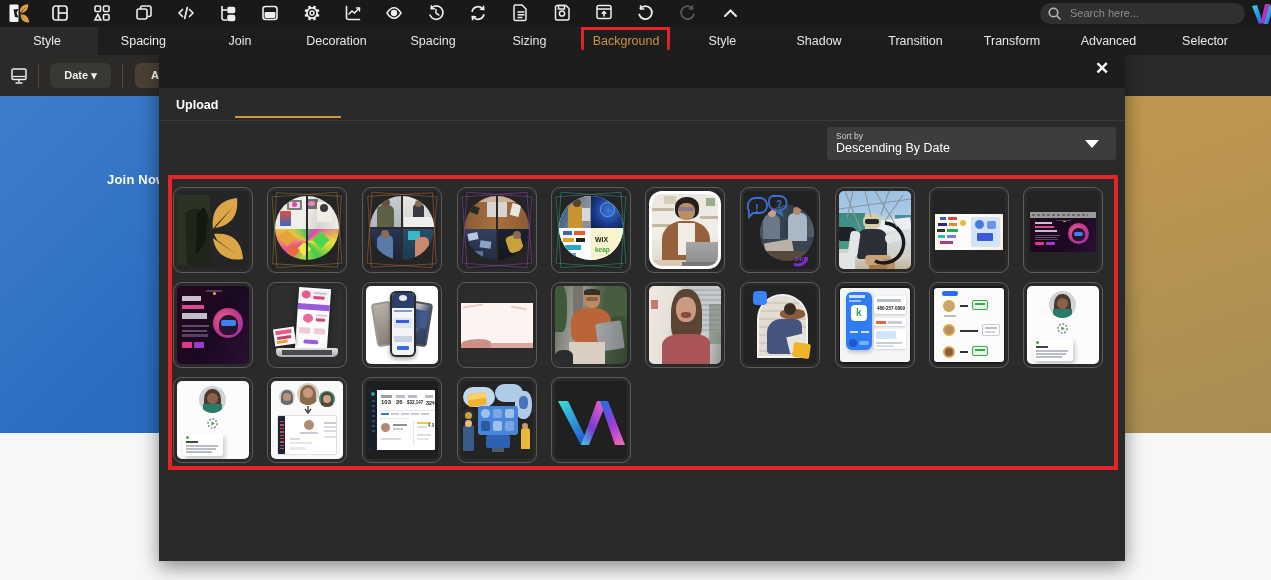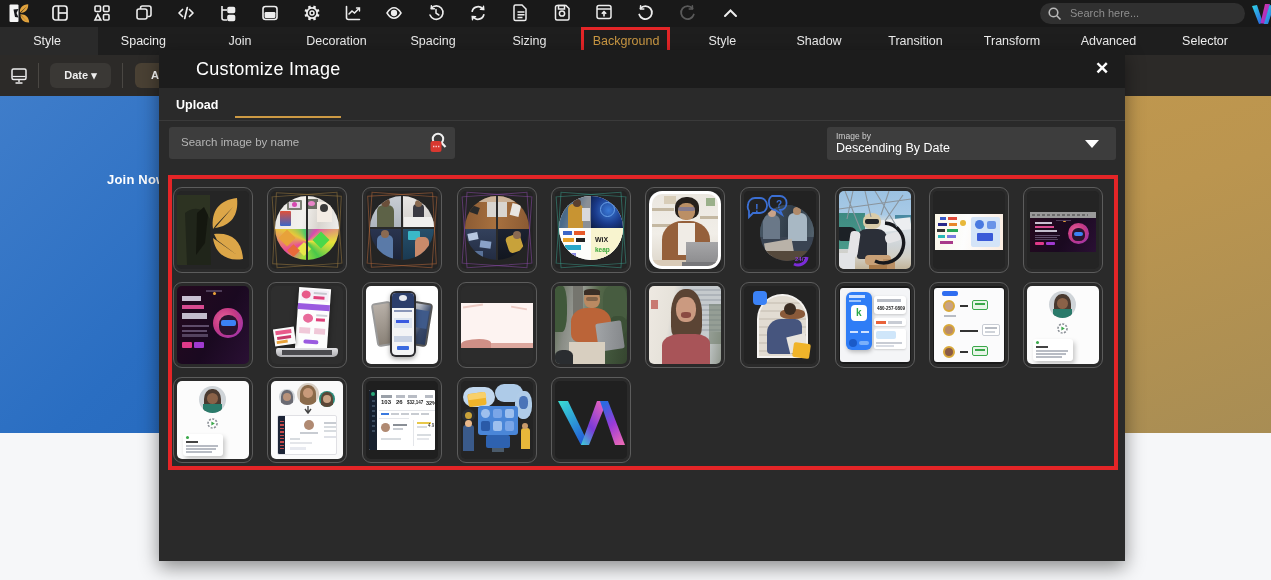"Customize Image" div { html: <div>Customize Image</div> -> none }
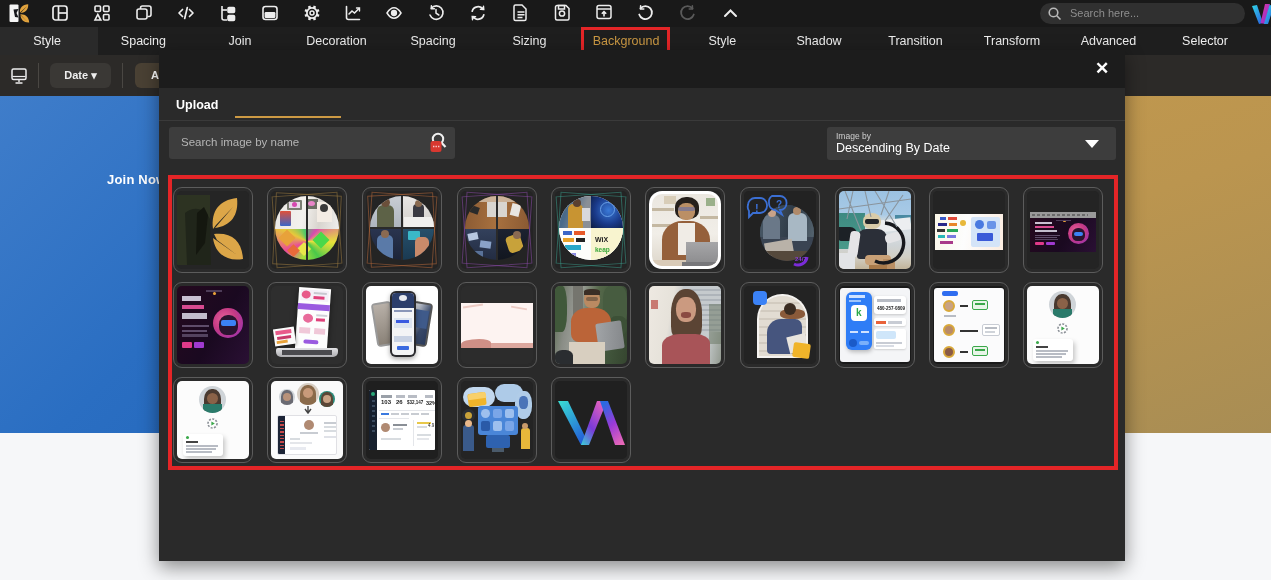"Search image by name" div { html: <div> <span>Search image by name</span> <svg> <circle></circle> <line></line> <rect></rect> <path></path> </svg> </div> -> none }
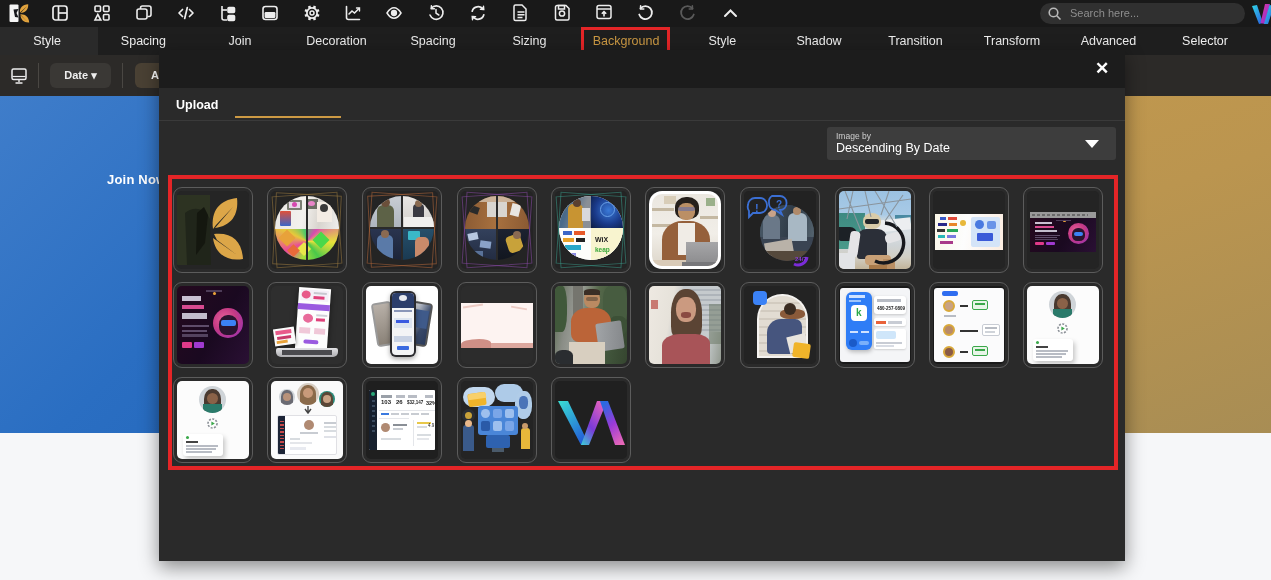"Image by" span.lbl { text: Image -> Sort }
